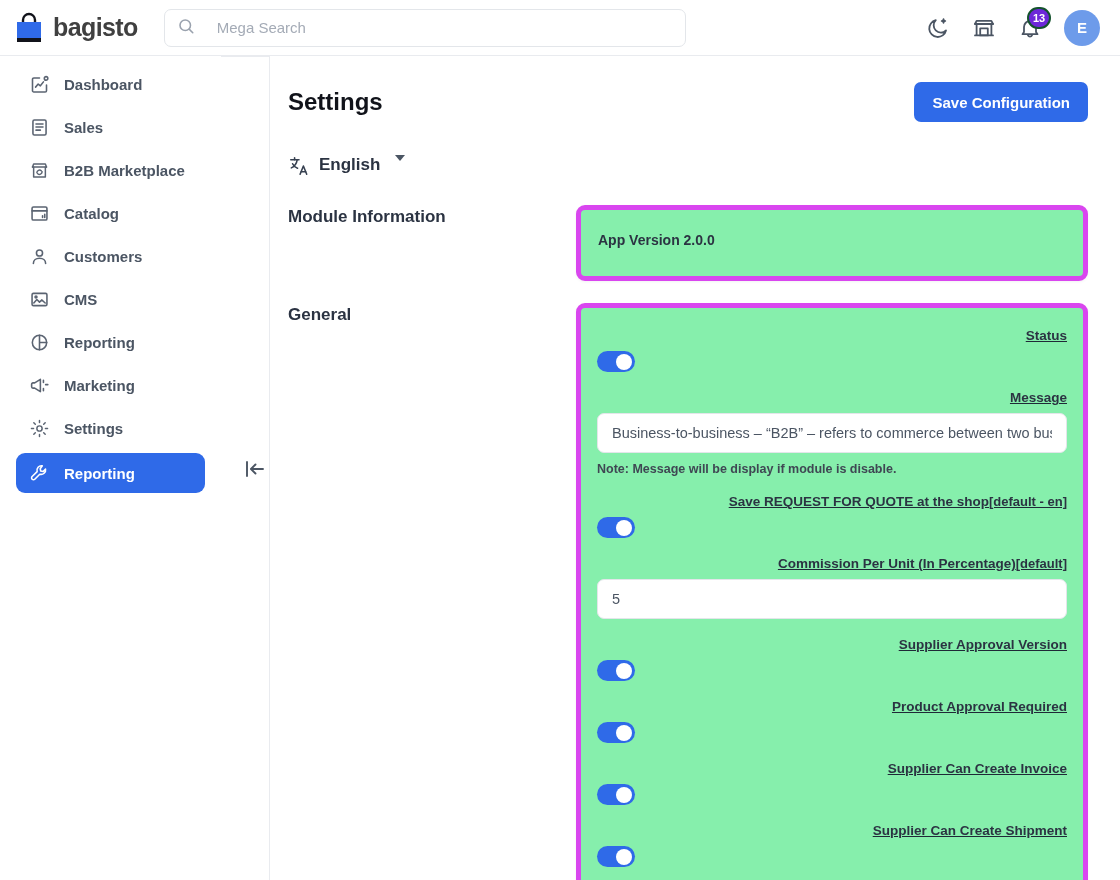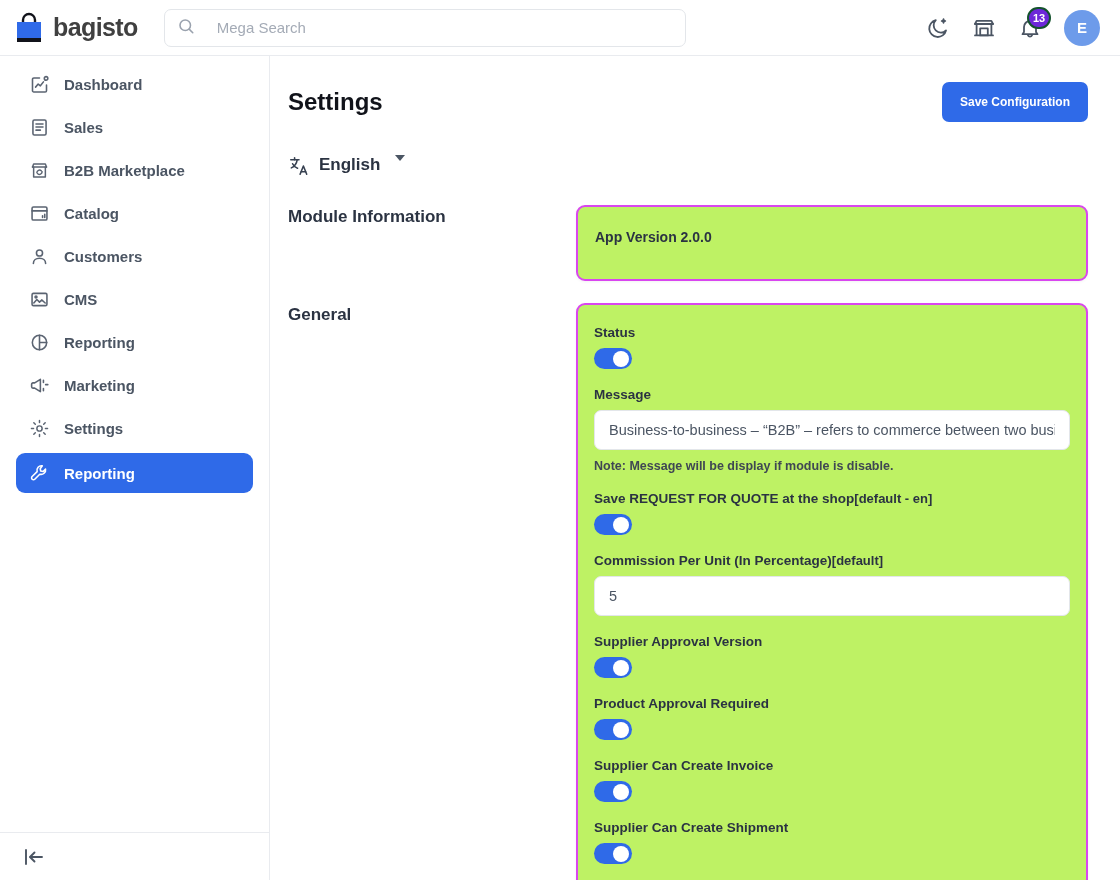"Dashboard" .sidebar { flex-direction: column -> none }
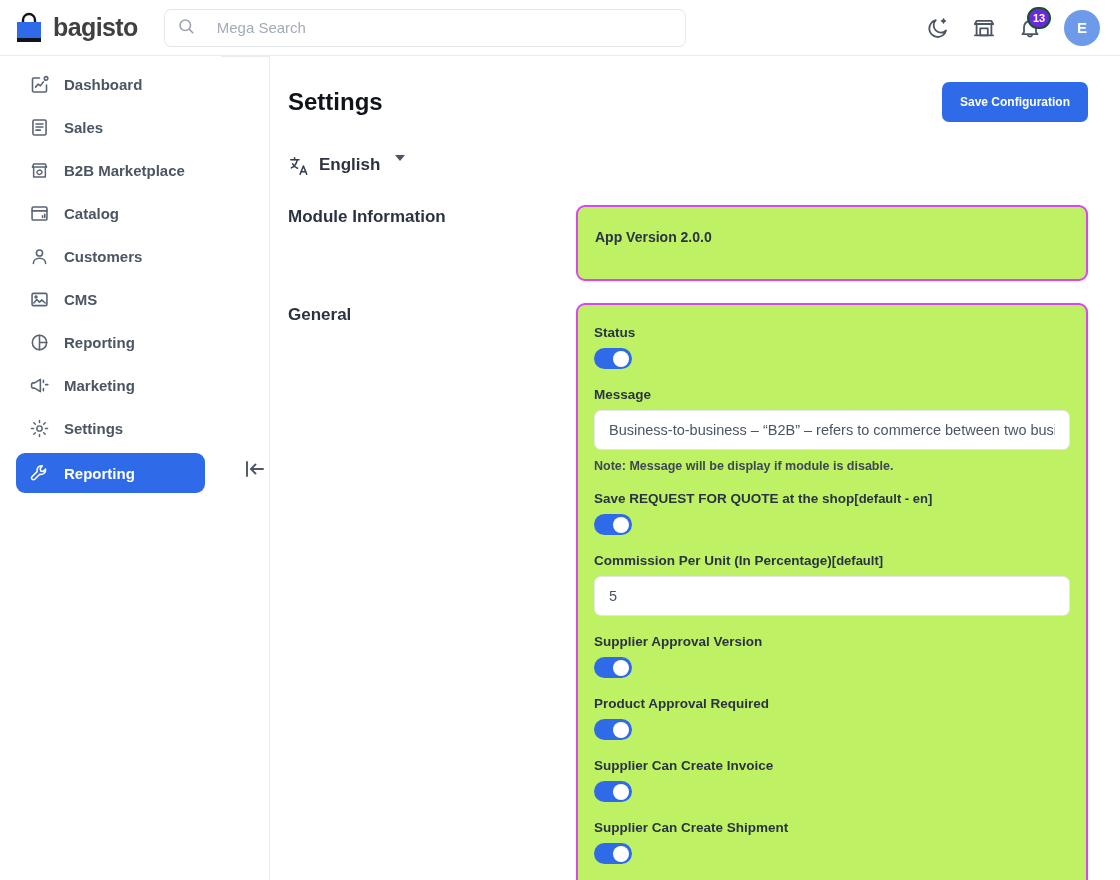"Save Configuration" .save-btn { font-size: 12px -> 15px }
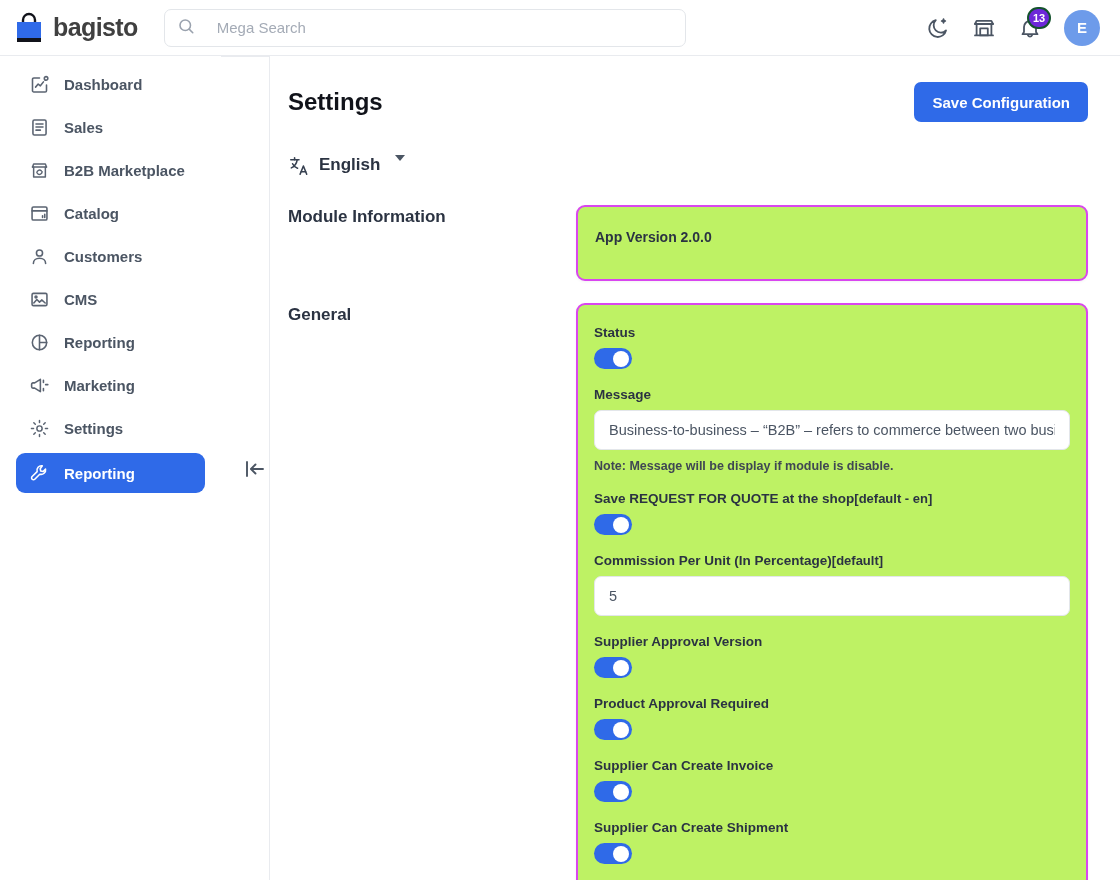"App Version 2.0.0" .card { background: #bef264 -> #86efac; border: 2px solid #d946ef -> 5px solid #d946ef }
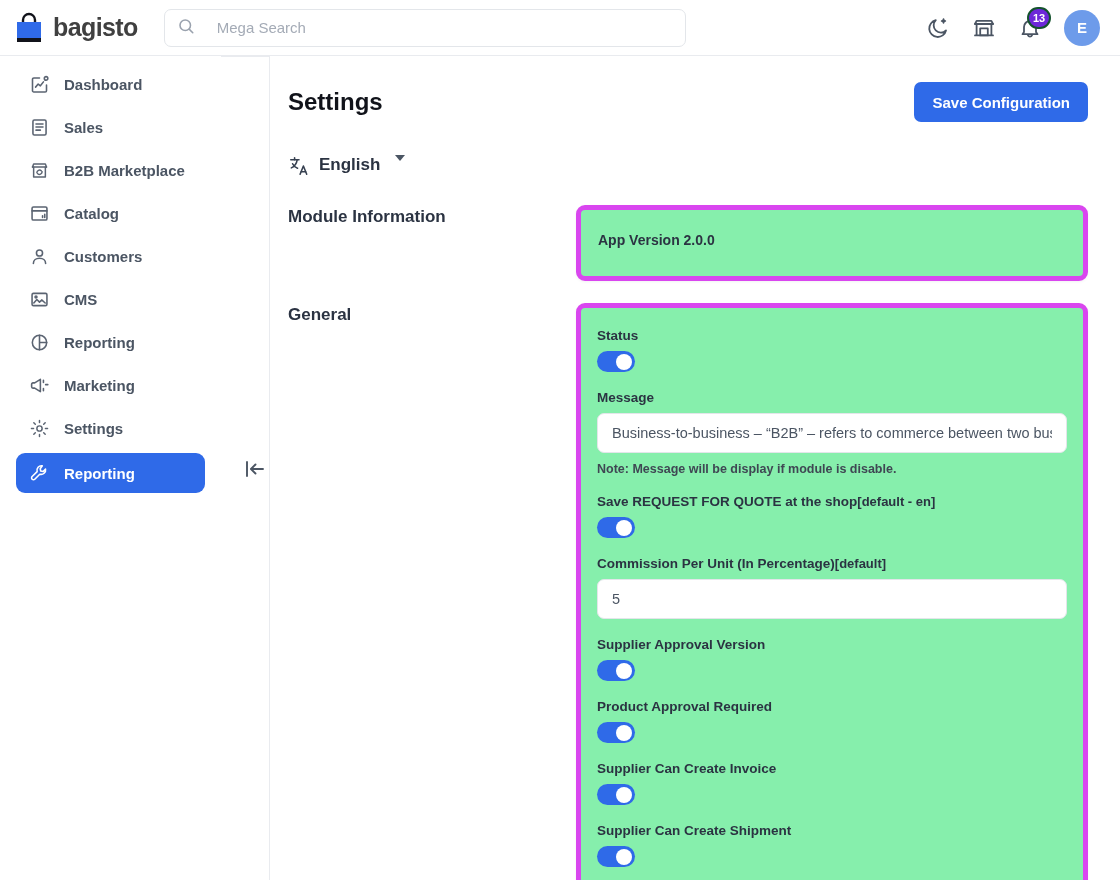"Status" .field-head { justify-content: flex-start -> flex-end; text-decoration: none -> underline }
